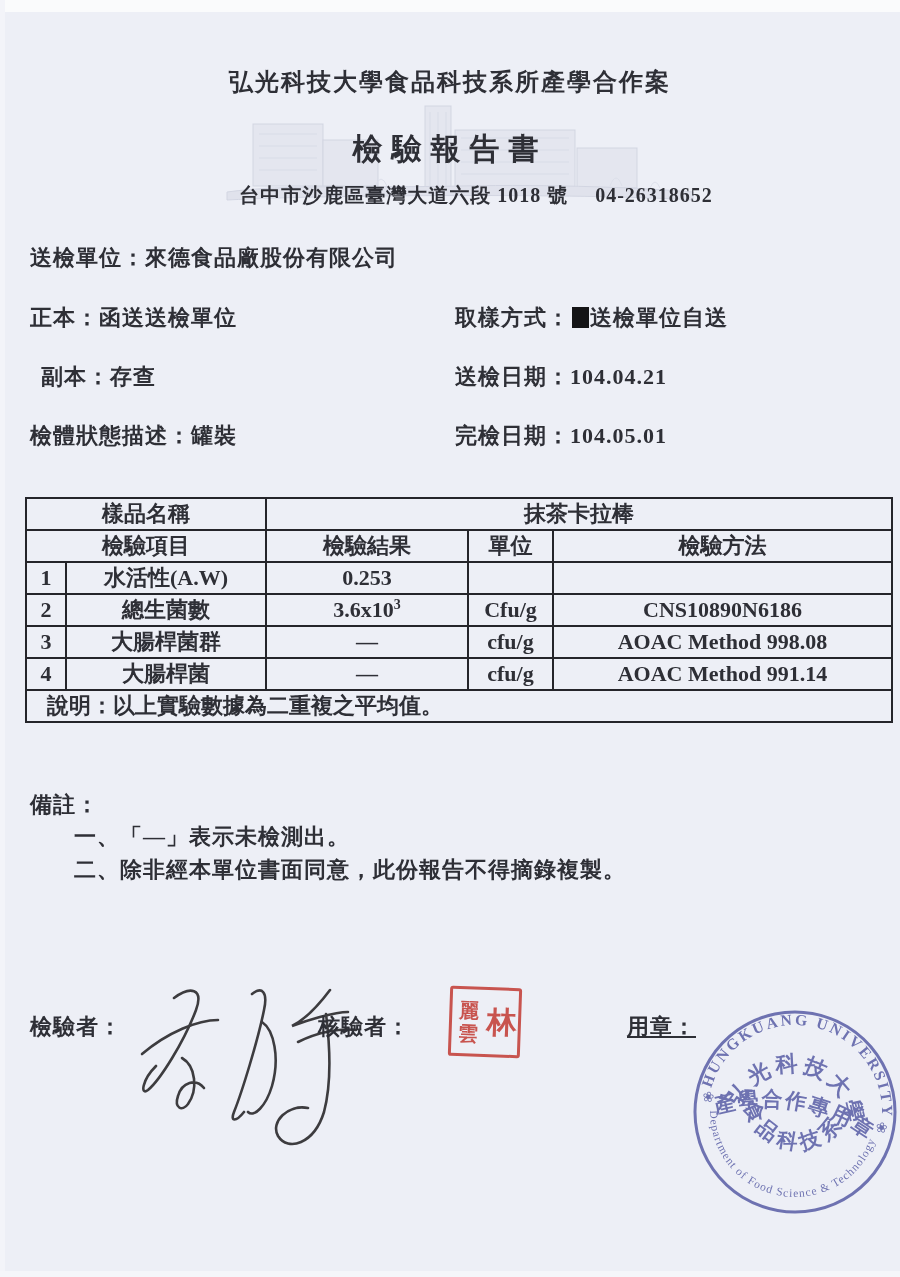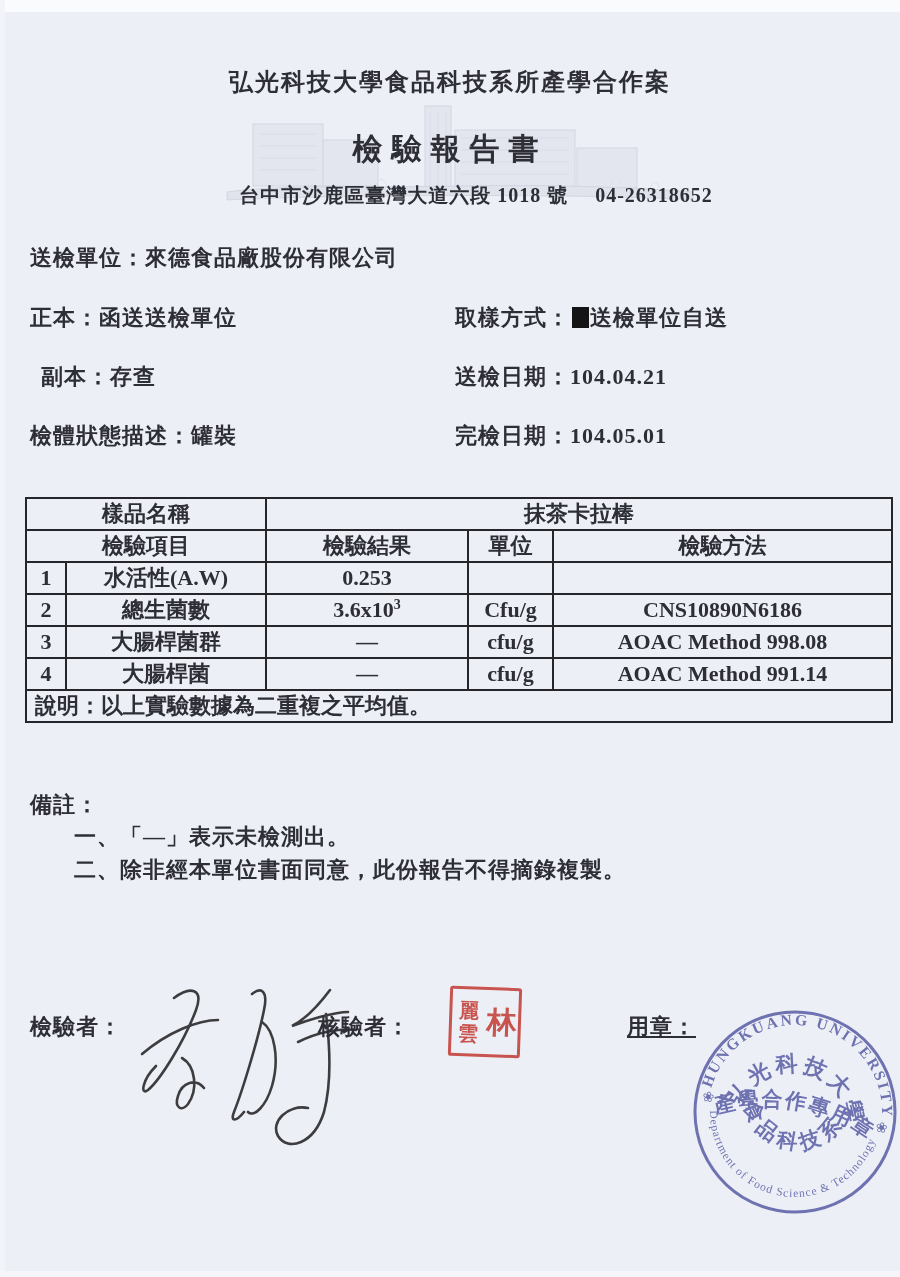"說明：以上實驗數據為二重複之平均值。" table.results td.expl { padding-left: 8px -> 20px }
